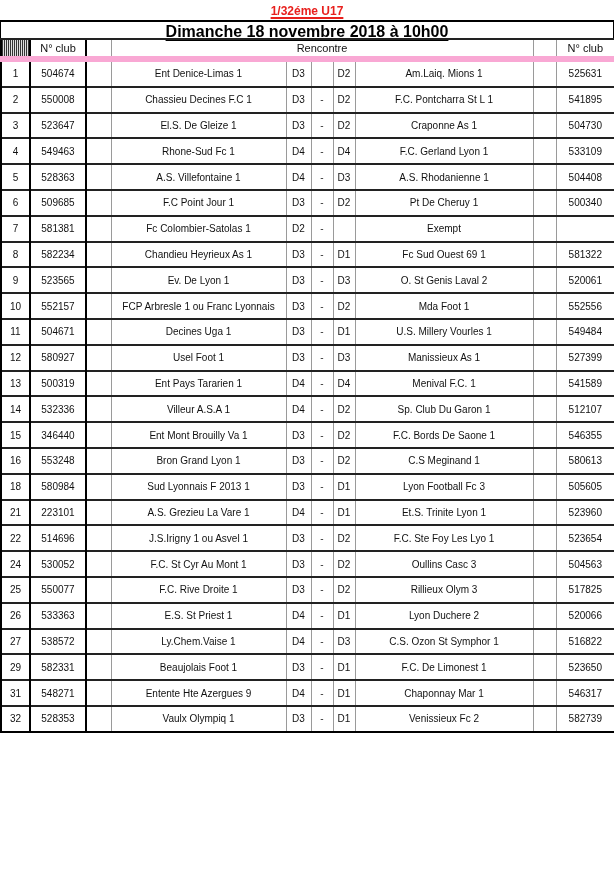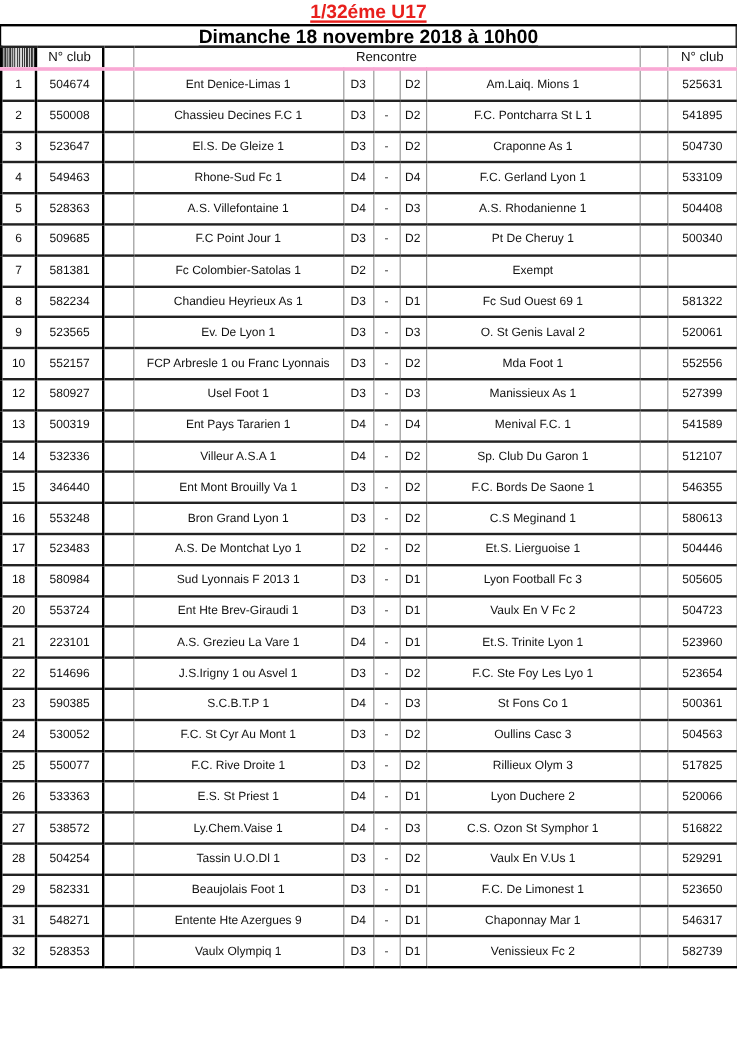"1/32éme U17" .title1 { font-size: 16px -> 12px }
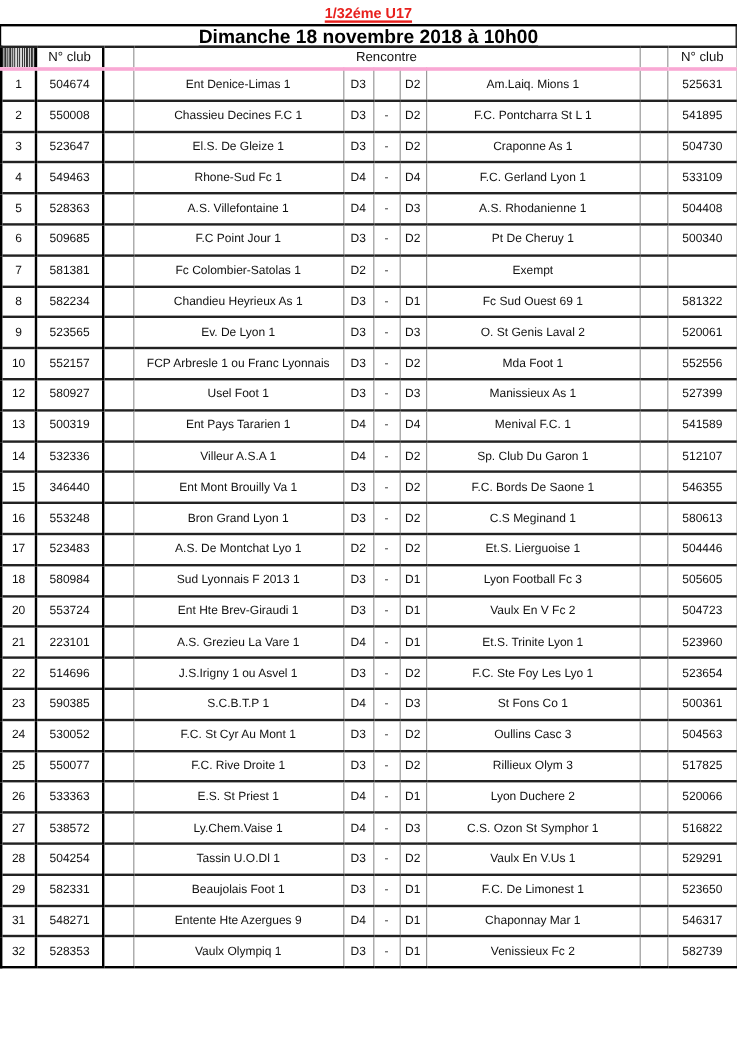"N° club" th { border-bottom: 3px solid #f9a8d4 -> 6px solid #f9a8d4 }
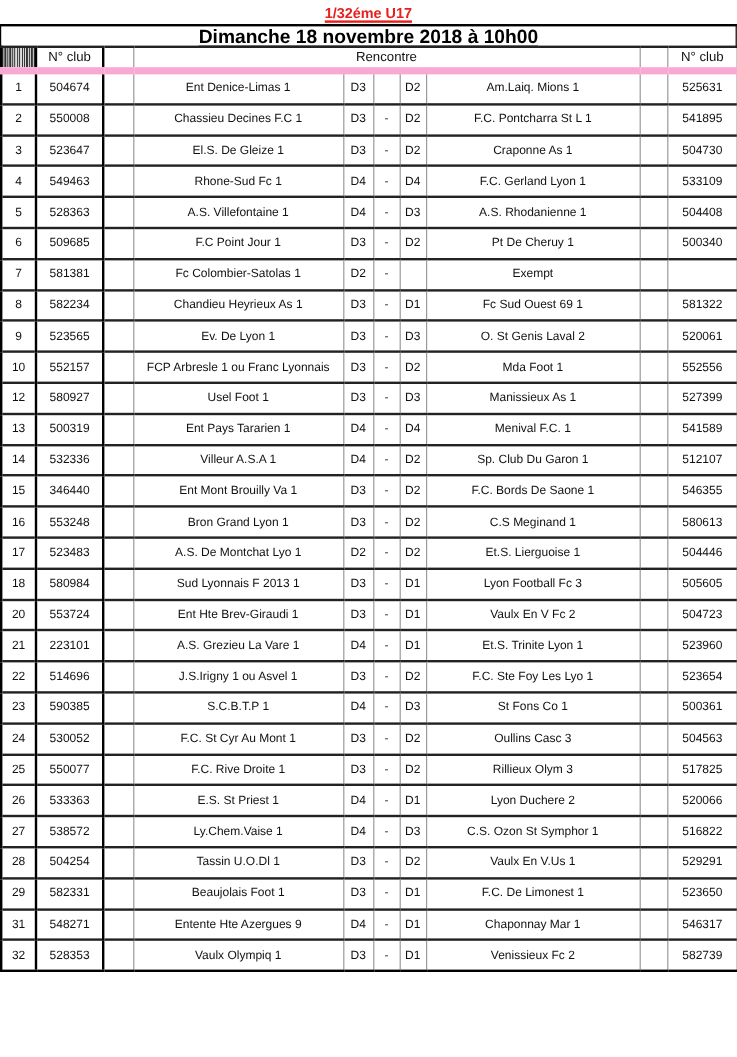"11" tr.data { html: none -> <tr> <td>11</td> <td>504671</td> <td></td> <td>Decines Uga 1</td> <td>D3</td> <td>-</td> <td>D1</td> <td>U.S. Millery Vourles 1</td> <td></td> <td>549484</td> </tr> }
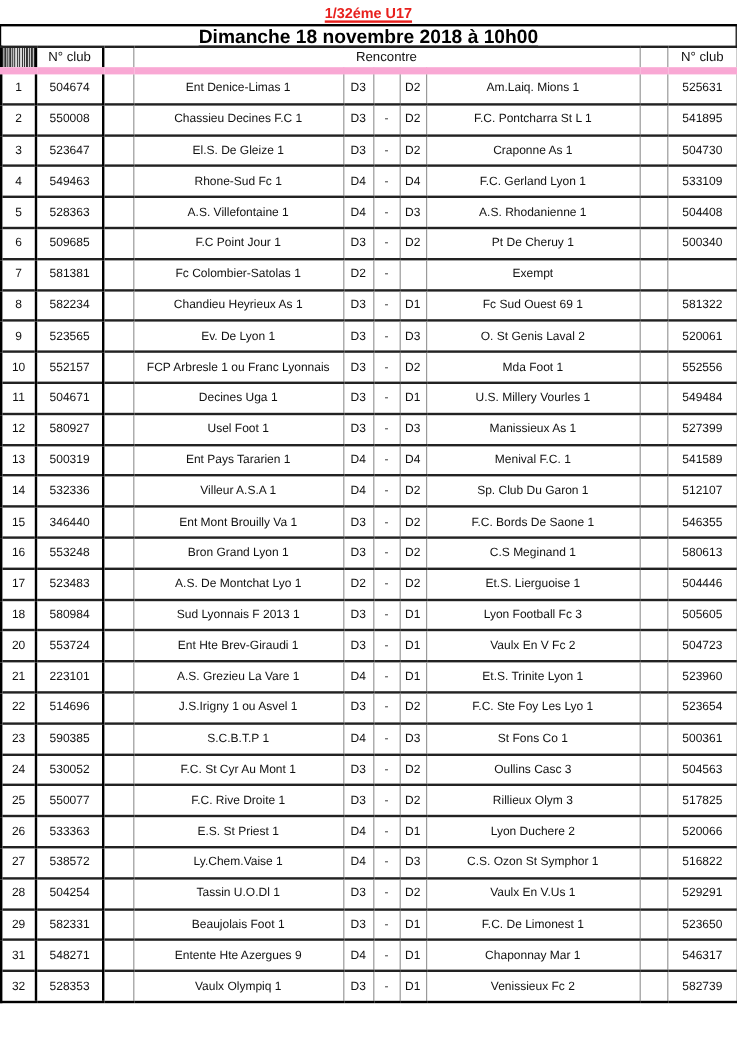"17" tr.data { html: <tr> <td>17</td> <td>523483</td> <td></td> <td>A.S. De Montchat Lyo 1</td> <td>D2</td> <td>-</td> <td>D2</td> <td>Et.S. Lierguoise 1</td> <td></td> <td>504446</td> </tr> -> none }
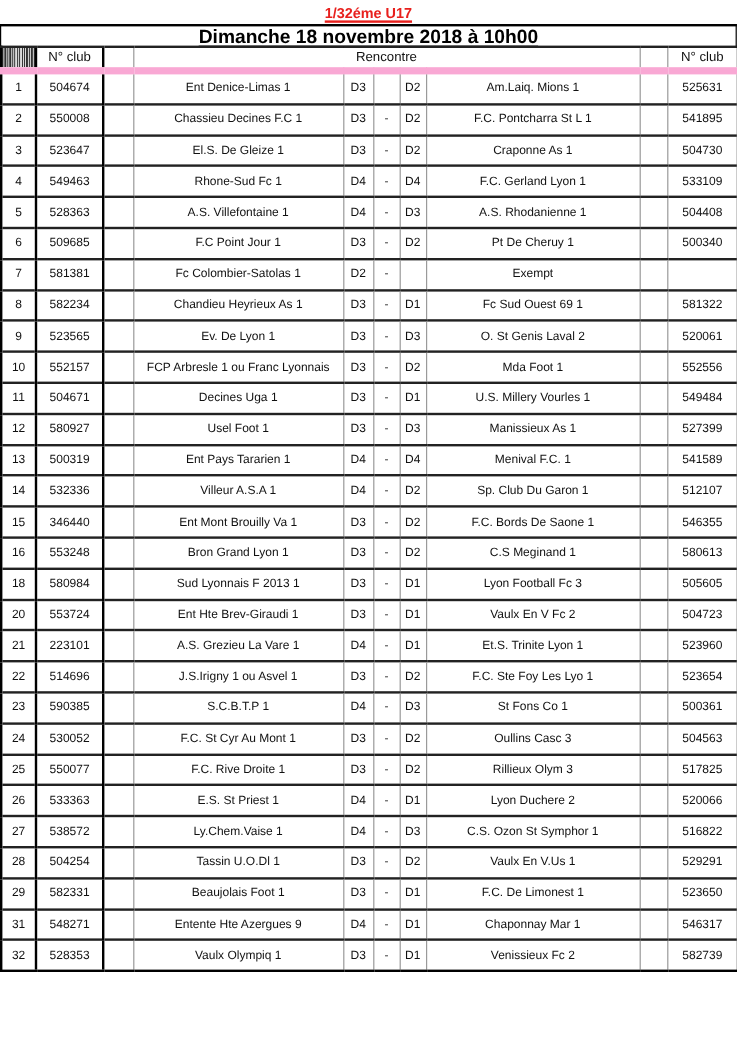"20" tr.data { html: <tr> <td>20</td> <td>553724</td> <td></td> <td>Ent Hte Brev-Giraudi 1</td> <td>D3</td> <td>-</td> <td>D1</td> <td>Vaulx En V Fc 2</td> <td></td> <td>504723</td> </tr> -> none }
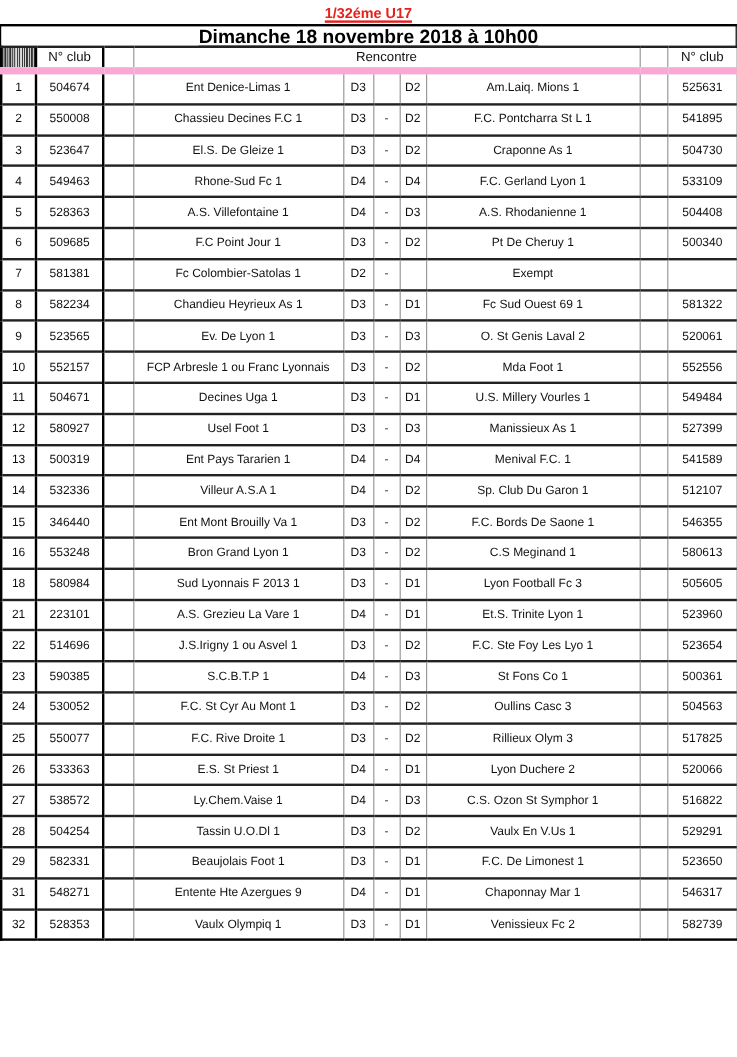"23" tr.data { html: <tr> <td>23</td> <td>590385</td> <td></td> <td>S.C.B.T.P 1</td> <td>D4</td> <td>-</td> <td>D3</td> <td>St Fons Co 1</td> <td></td> <td>500361</td> </tr> -> none }
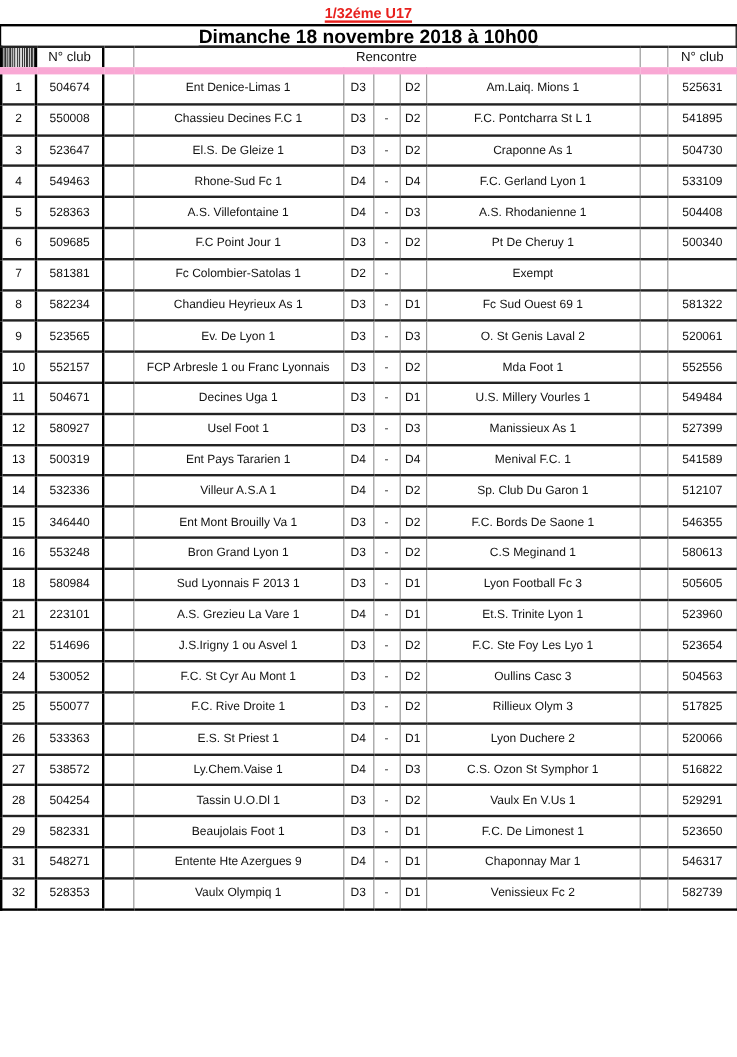"28" tr.data { html: <tr> <td>28</td> <td>504254</td> <td></td> <td>Tassin U.O.Dl 1</td> <td>D3</td> <td>-</td> <td>D2</td> <td>Vaulx En V.Us 1</td> <td></td> <td>529291</td> </tr> -> none }
